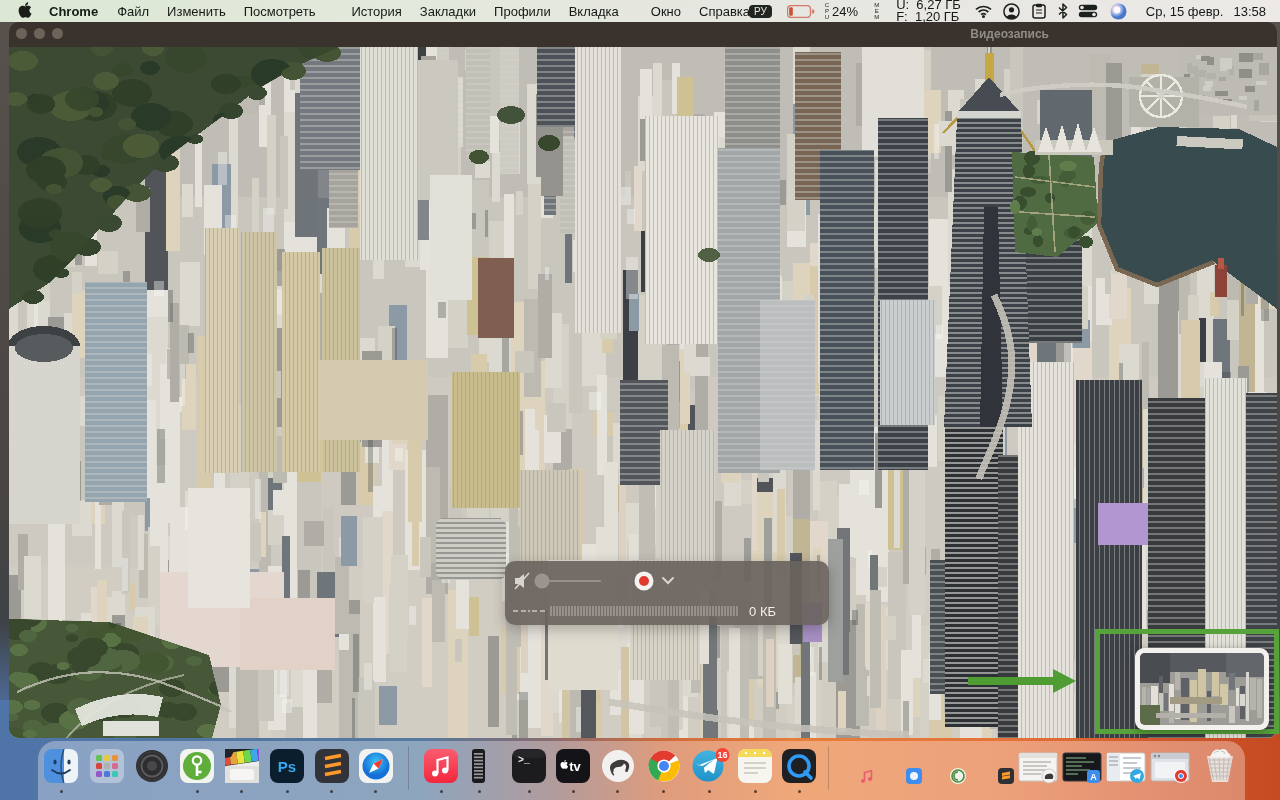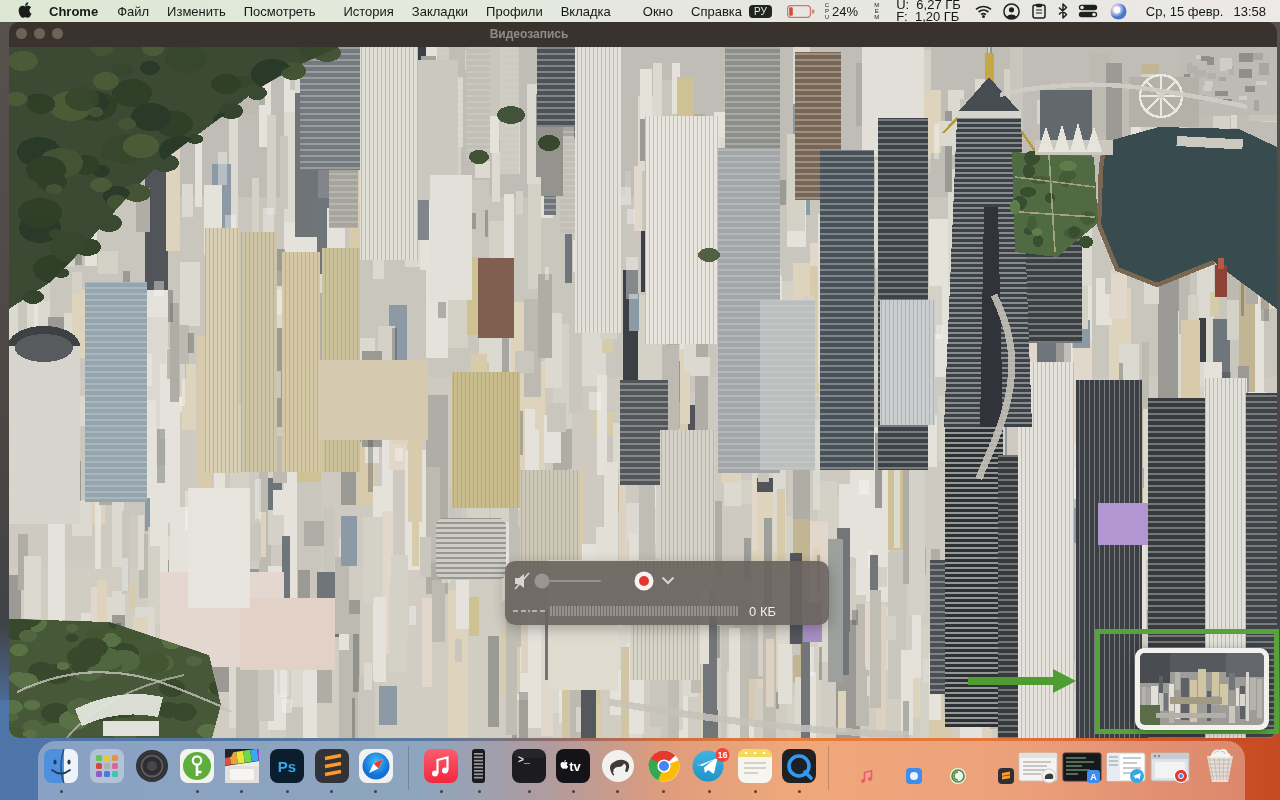"История" span.mi { margin-left: 28px -> 36px }
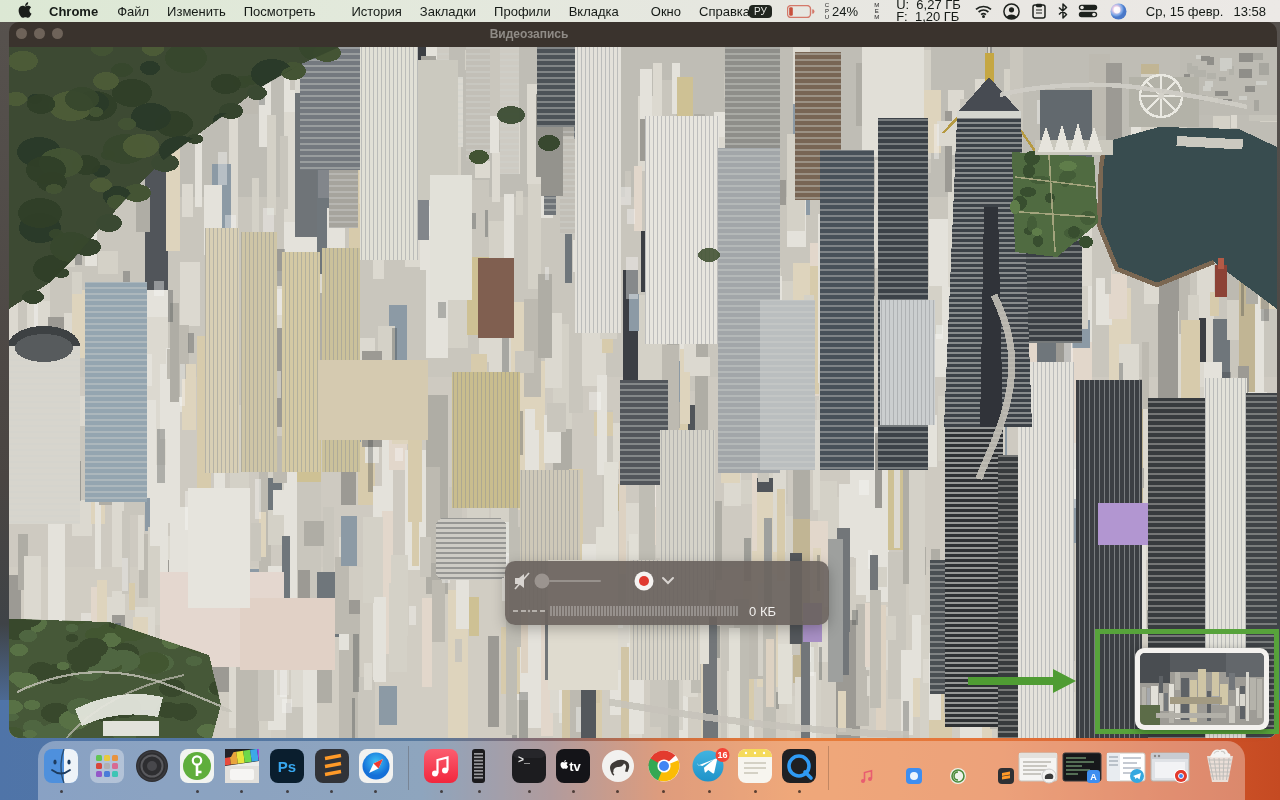"Видеозапись" #wtitle { text-align: center -> right }
